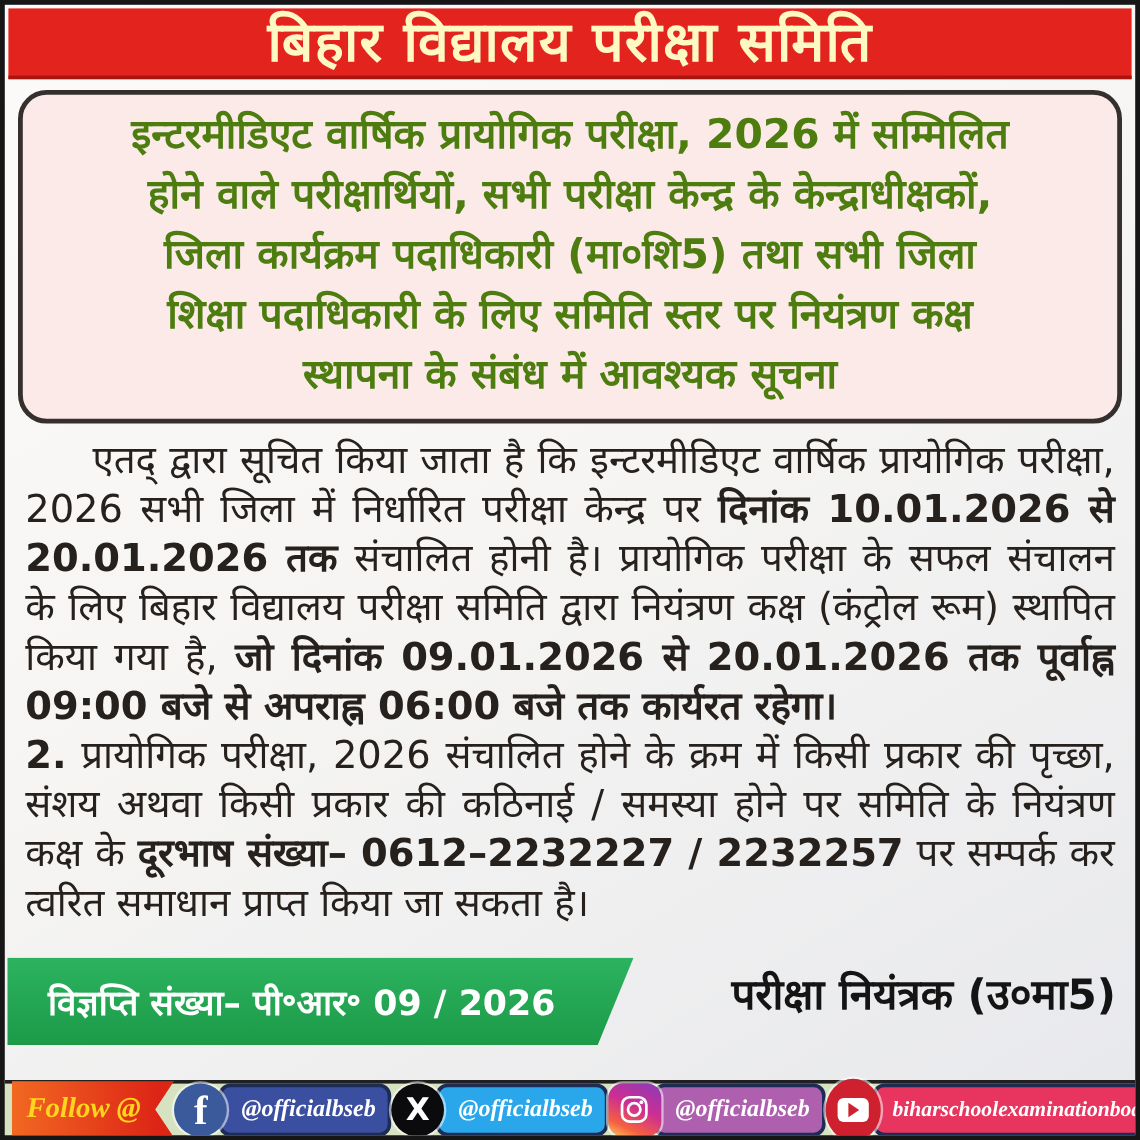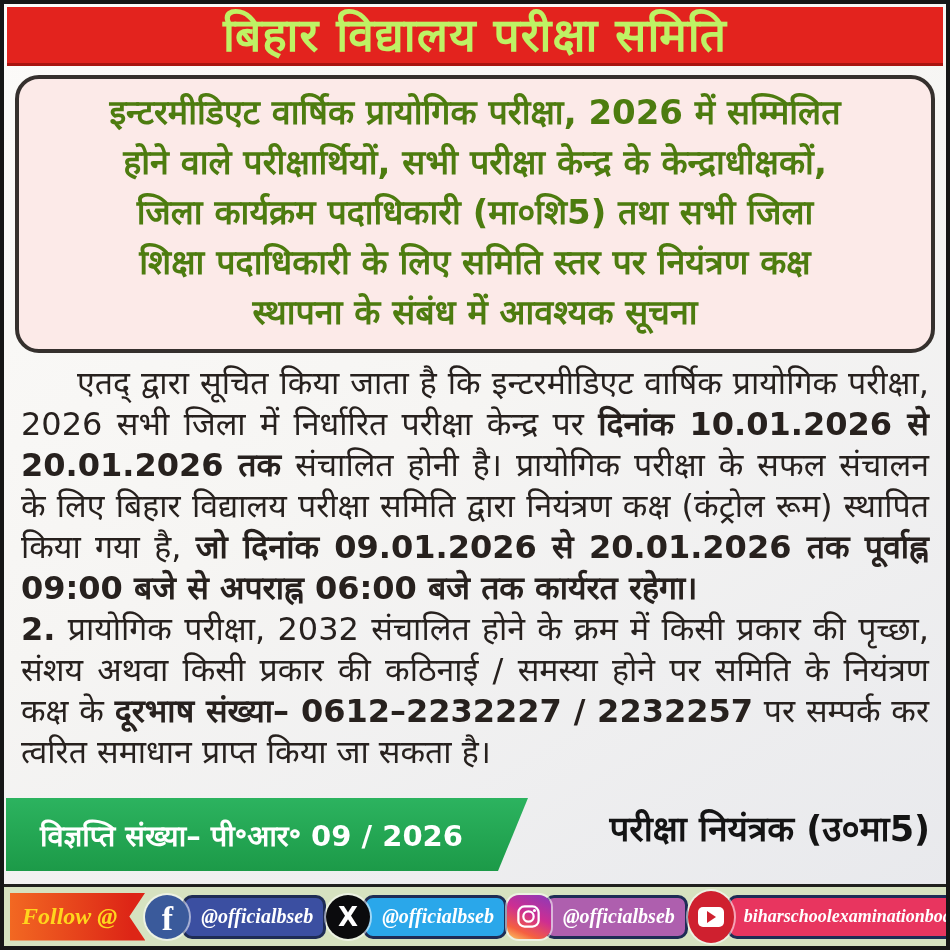"बिहार विद्यालय परीक्षा समिति" .banner-title { color: #bef264 -> #fef9c3 }
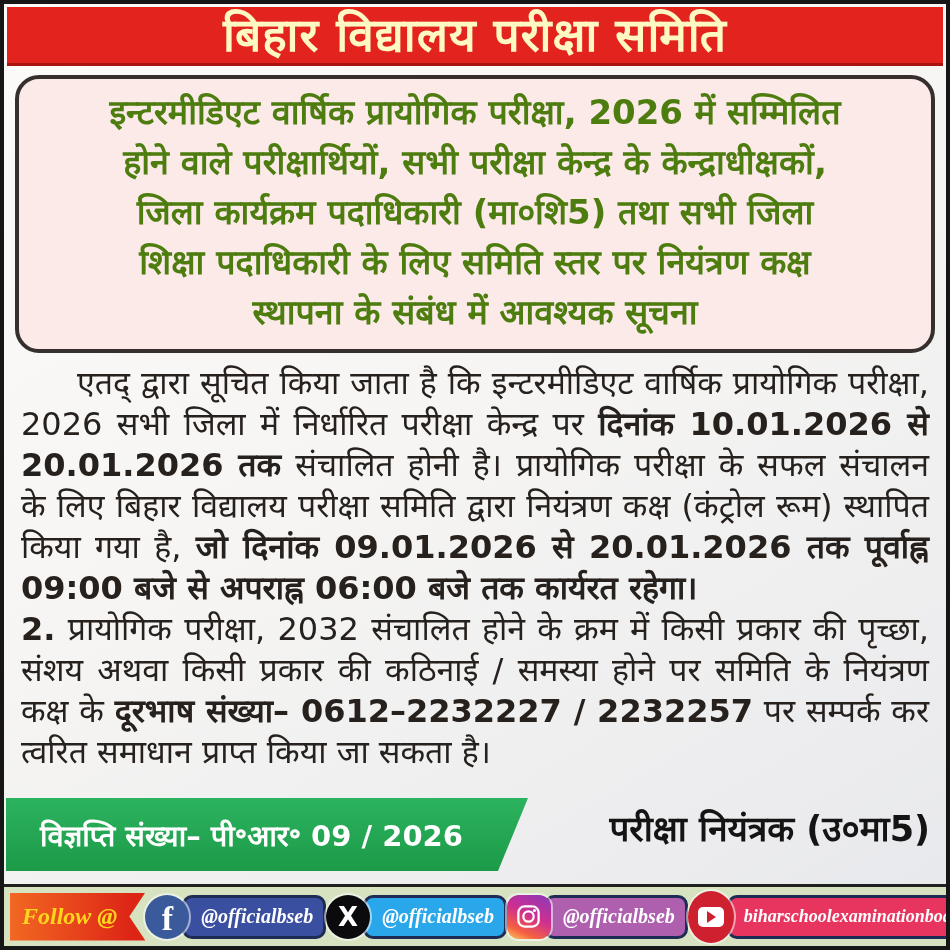"प्रायोगिक परीक्षा, 2032 संचालित होने" span { text: 2032 -> 2026 }
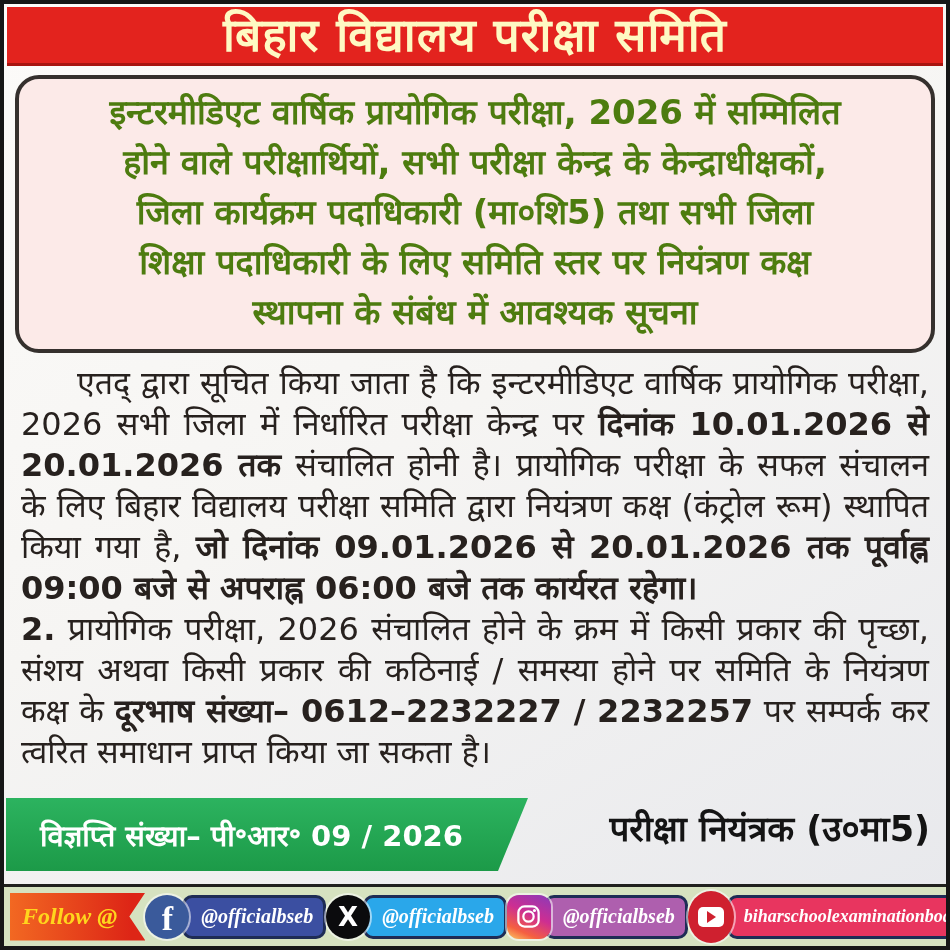"Follow @" .footer { height: 62px -> 46px }
